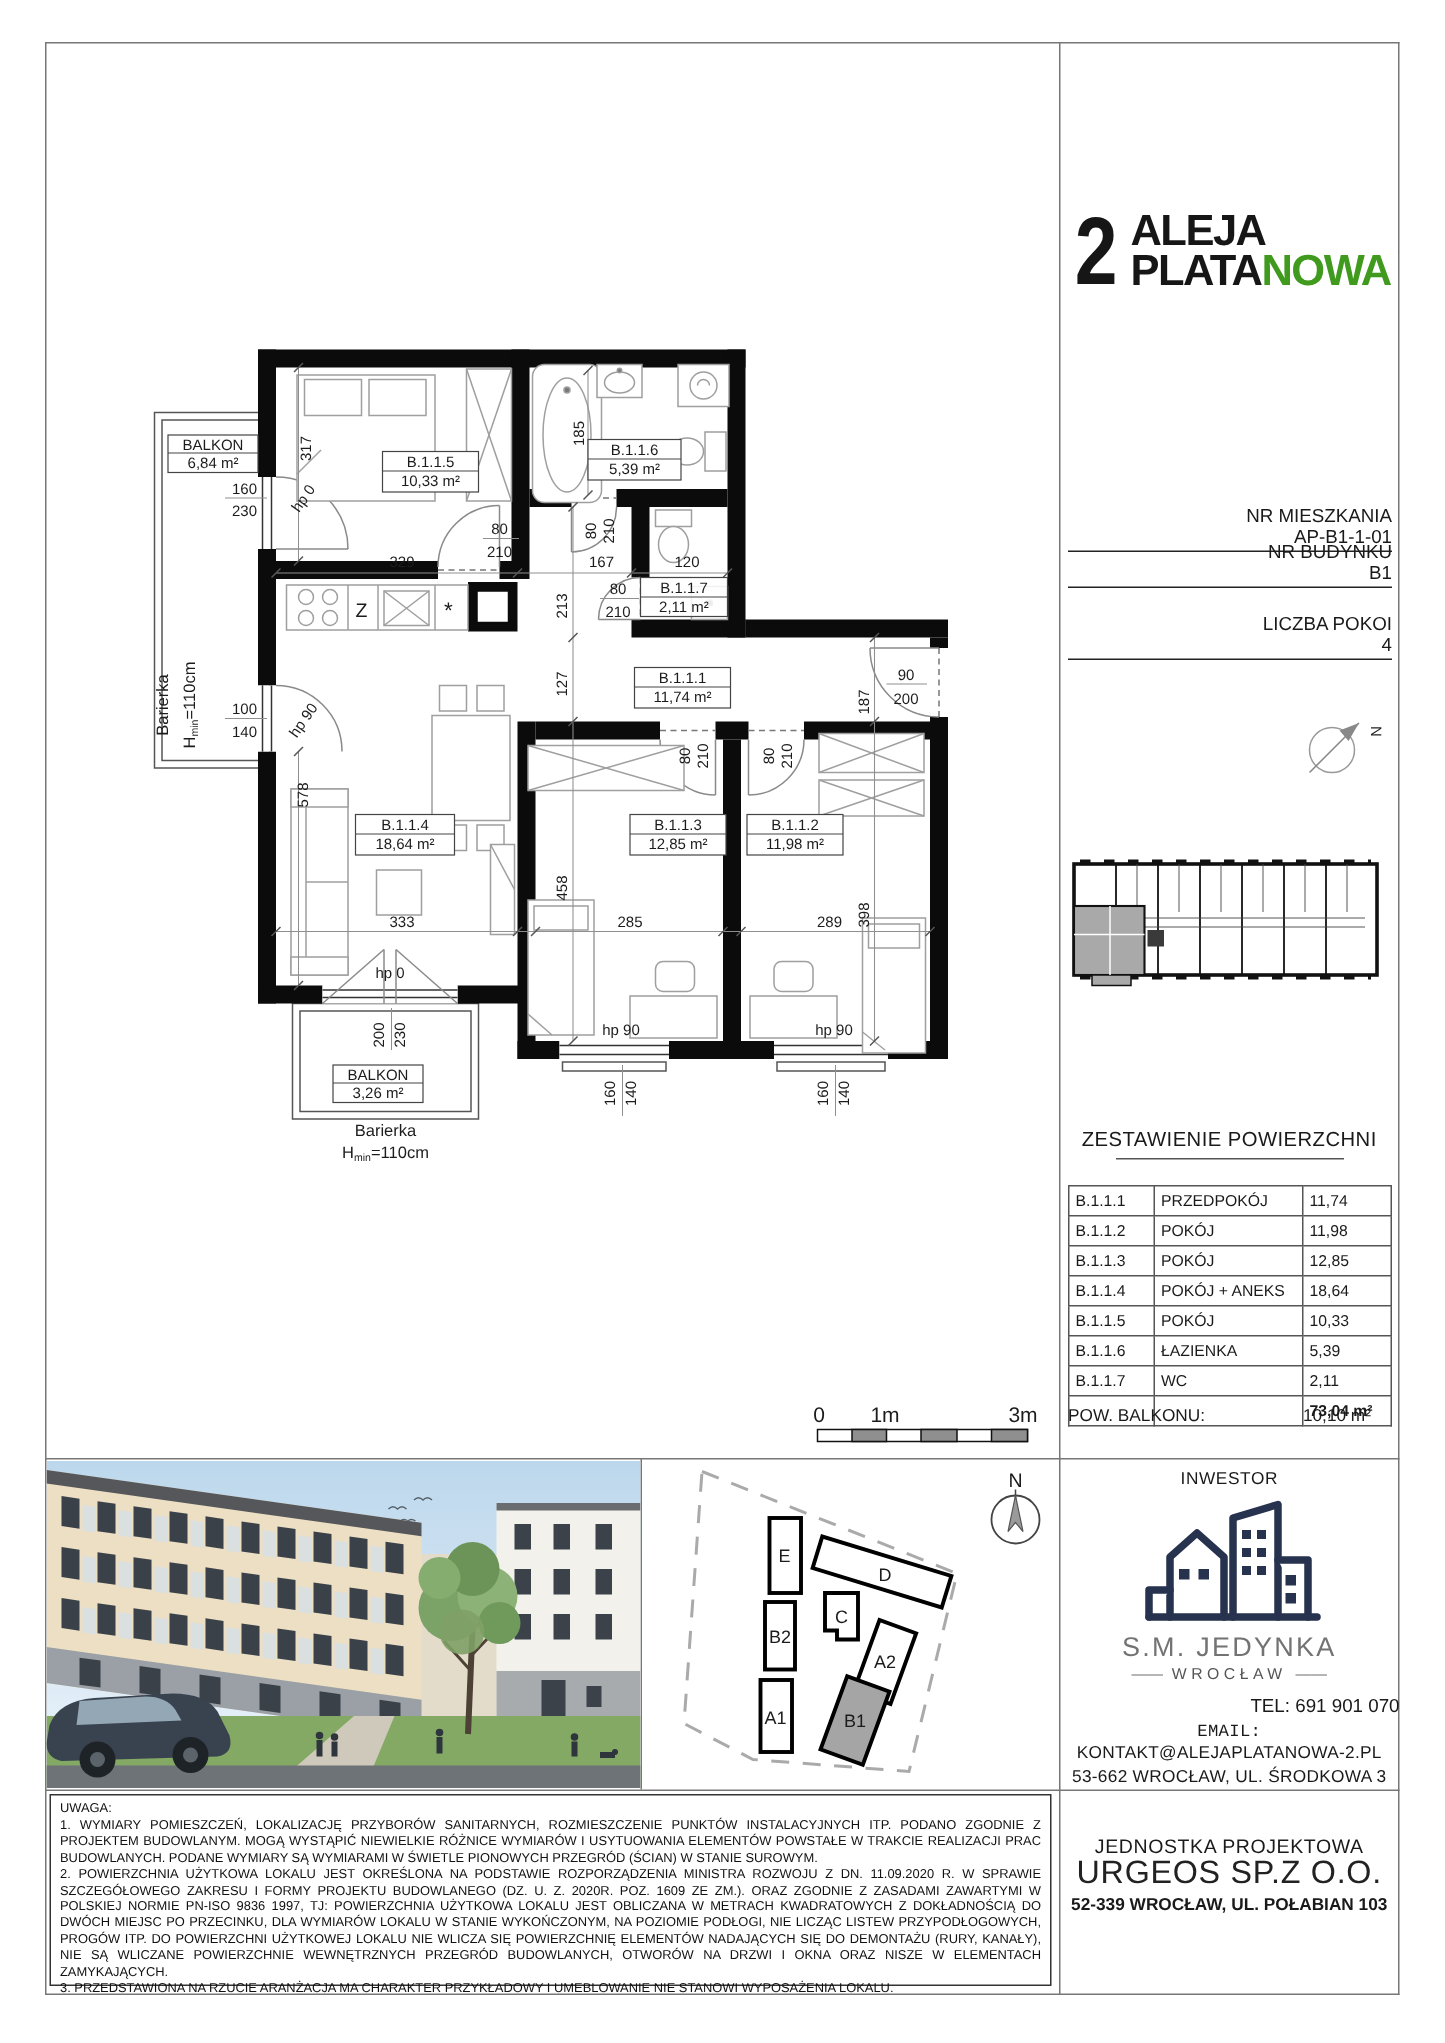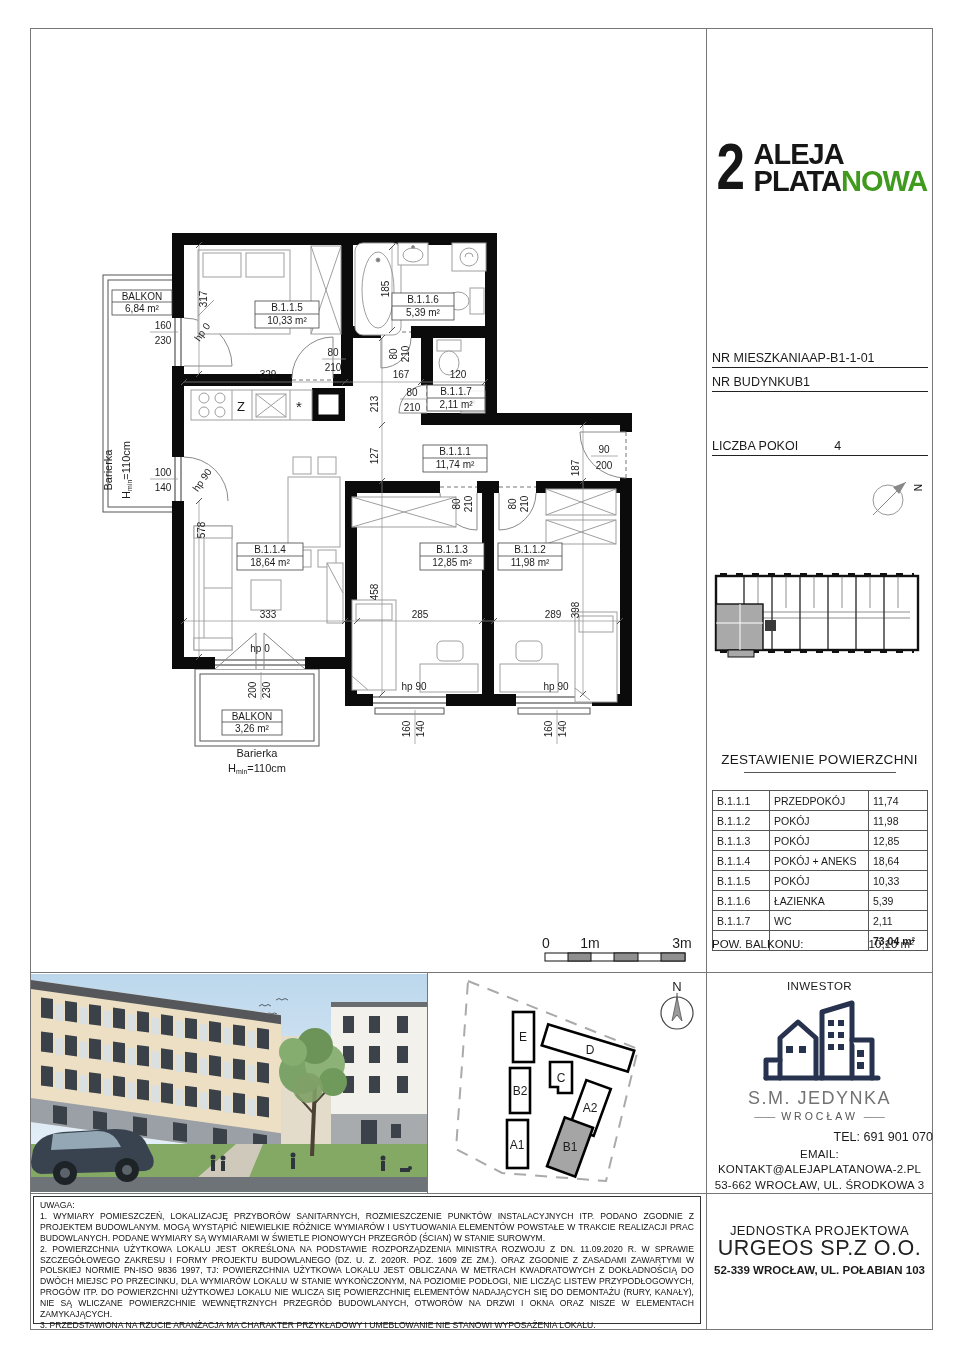"NR MIESZKANIA" .inforow { flex-direction: none -> column; justify-content: flex-start -> flex-end }
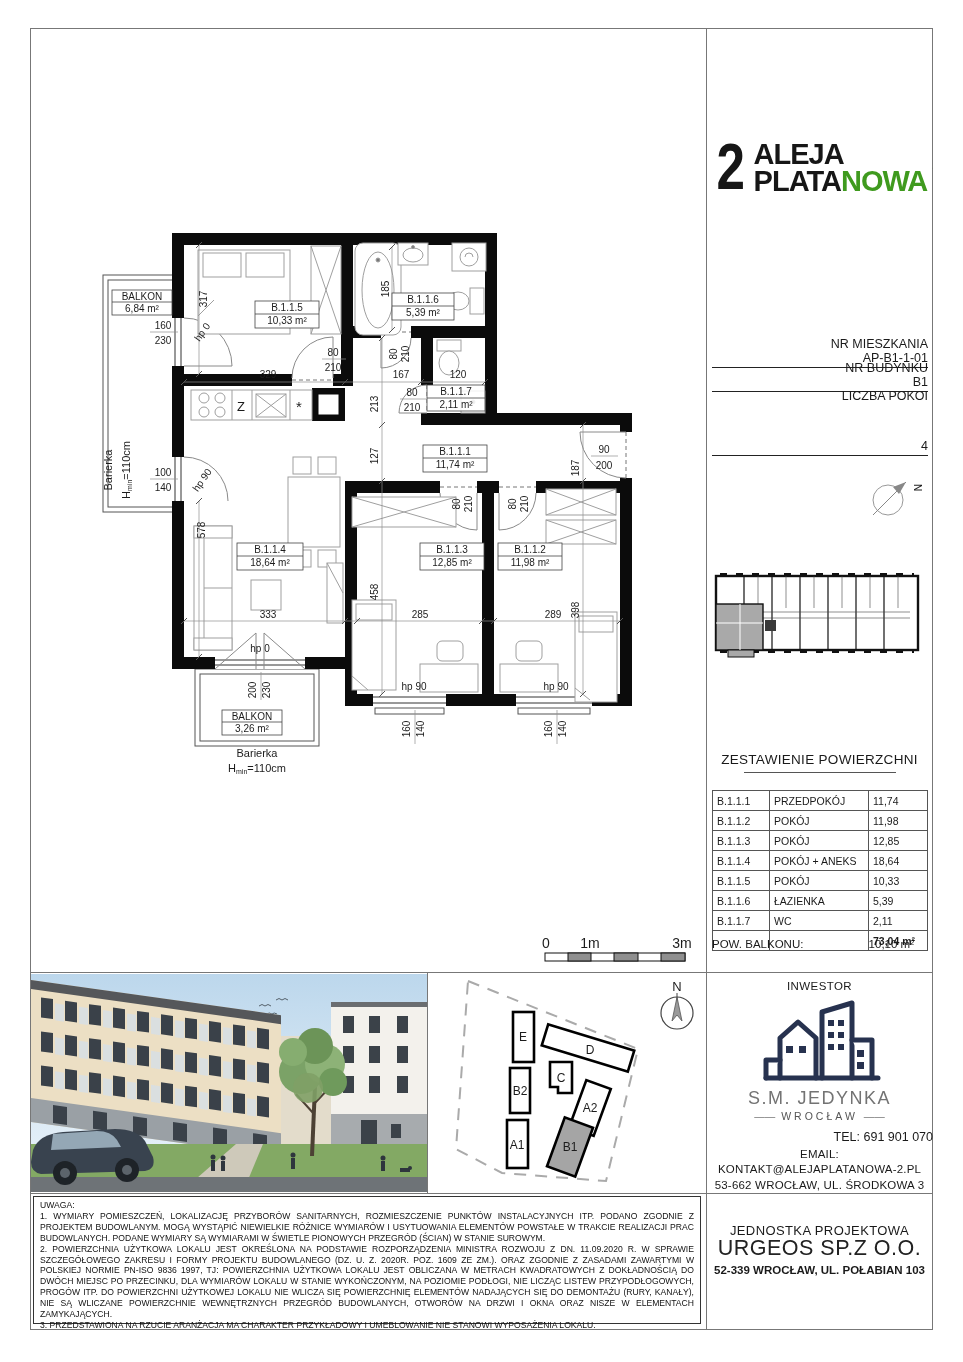"LICZBA POKOI" div.inforow { gap: 36px -> none; top: 430px -> 414px }
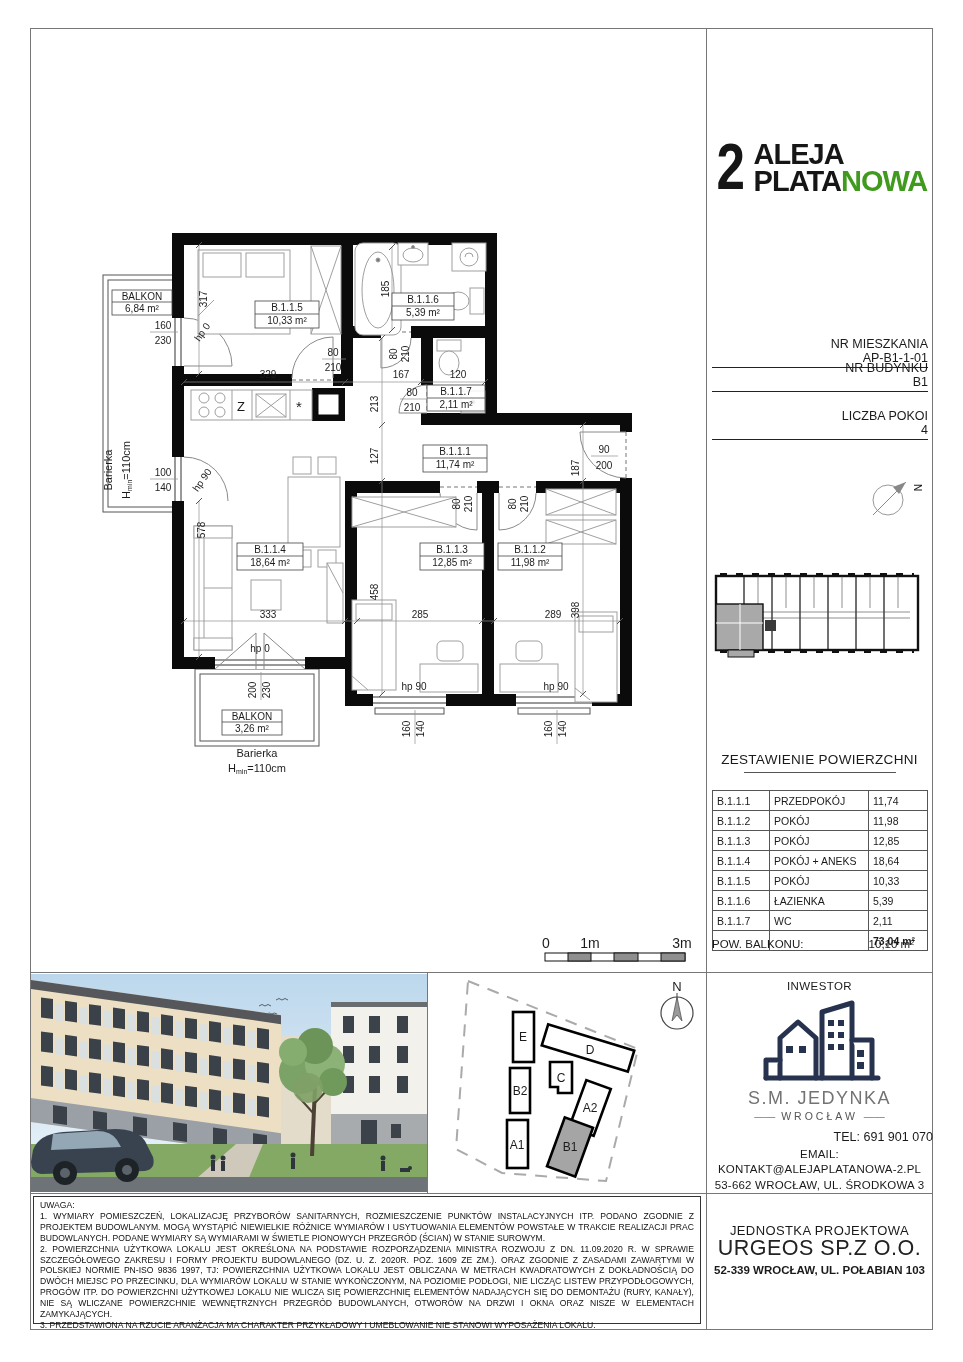"EMAIL:" div.abs { font-family: none -> Liberation Mono, monospace }
